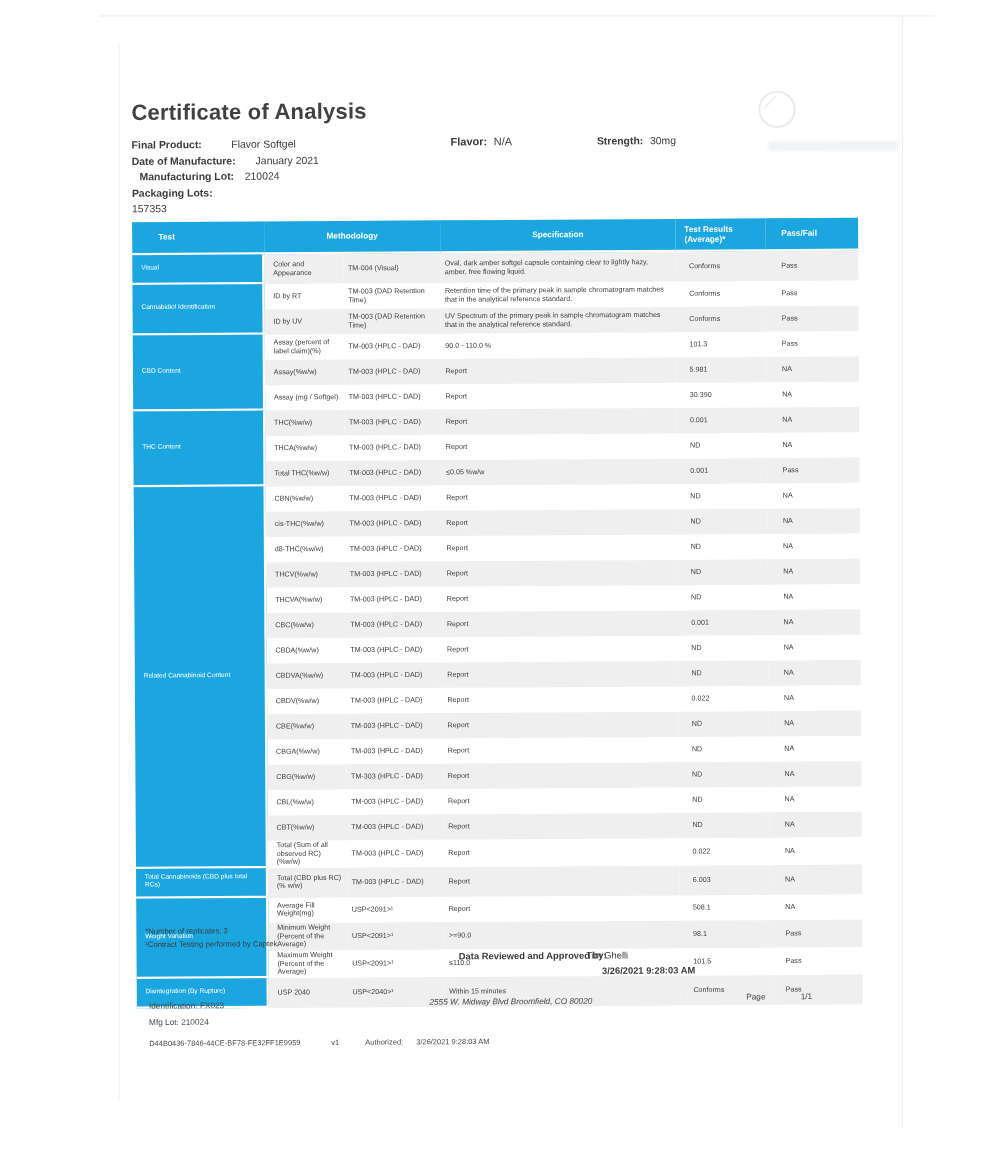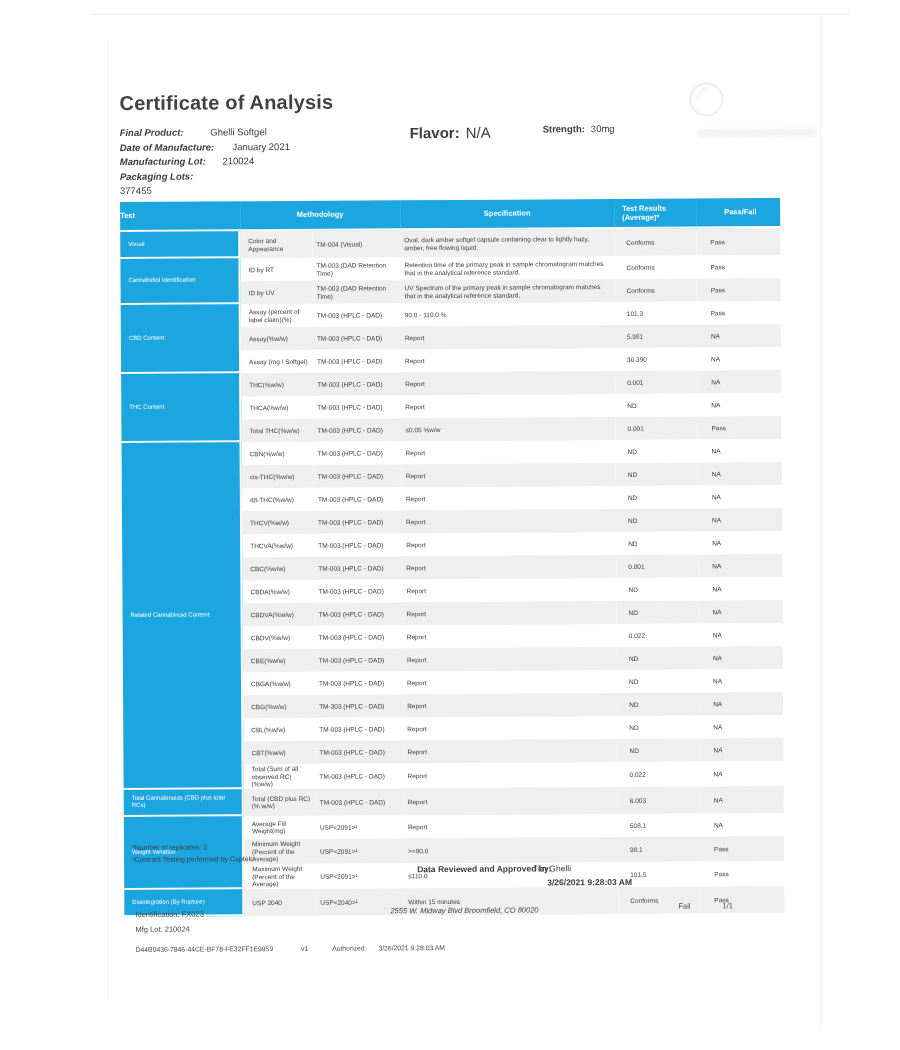"Final Product:" .hdr-row .lbl { font-style: italic -> none }
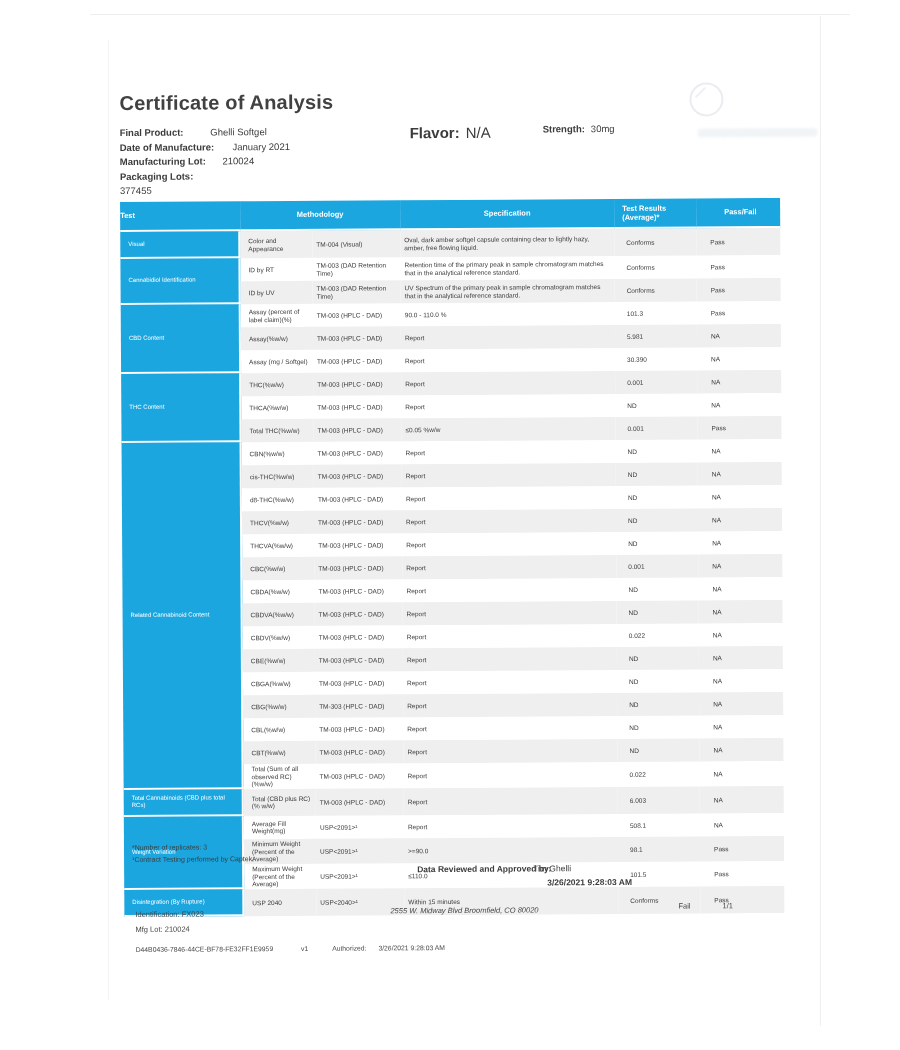"Ghelli Softgel" span.val { text: Ghelli -> Flavor }
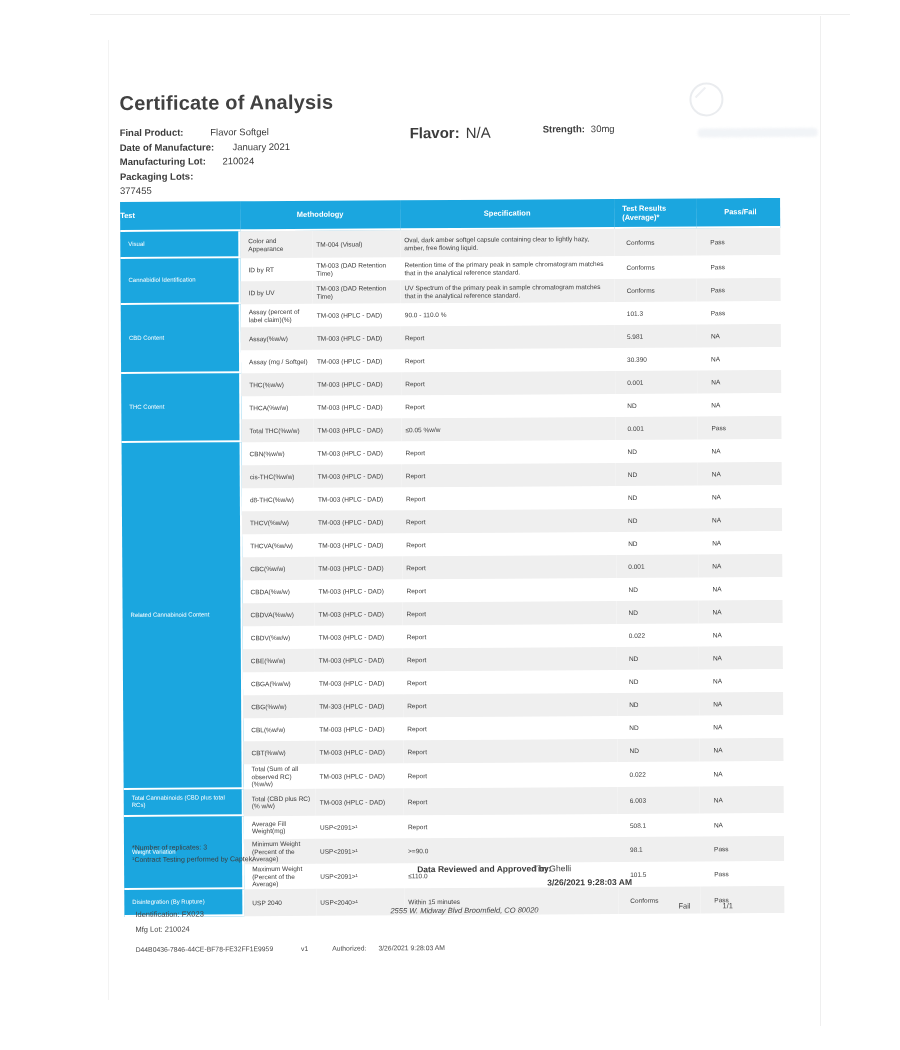"Flavor: N/A" .hdr-flavor { font-size: 15px -> 10px }
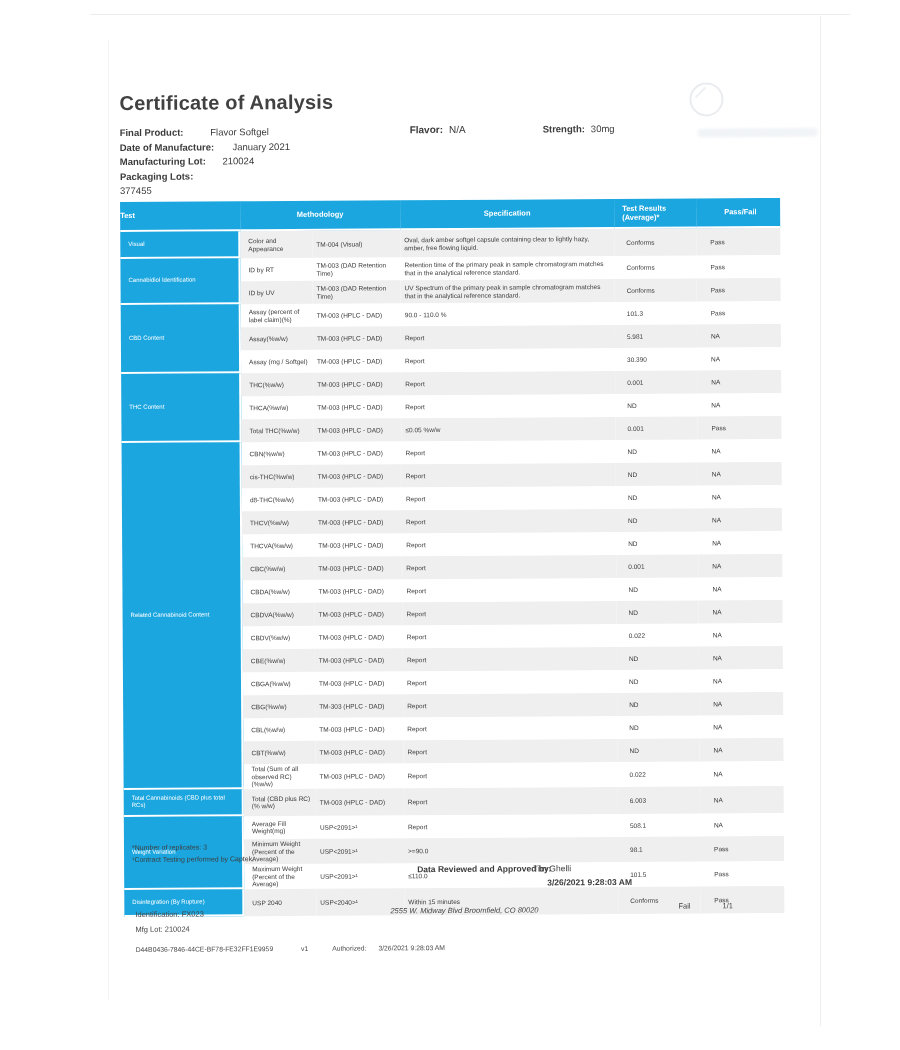"Manufacturing Lot:" .hdr-row .lbl.w3 { text-align: none -> center }
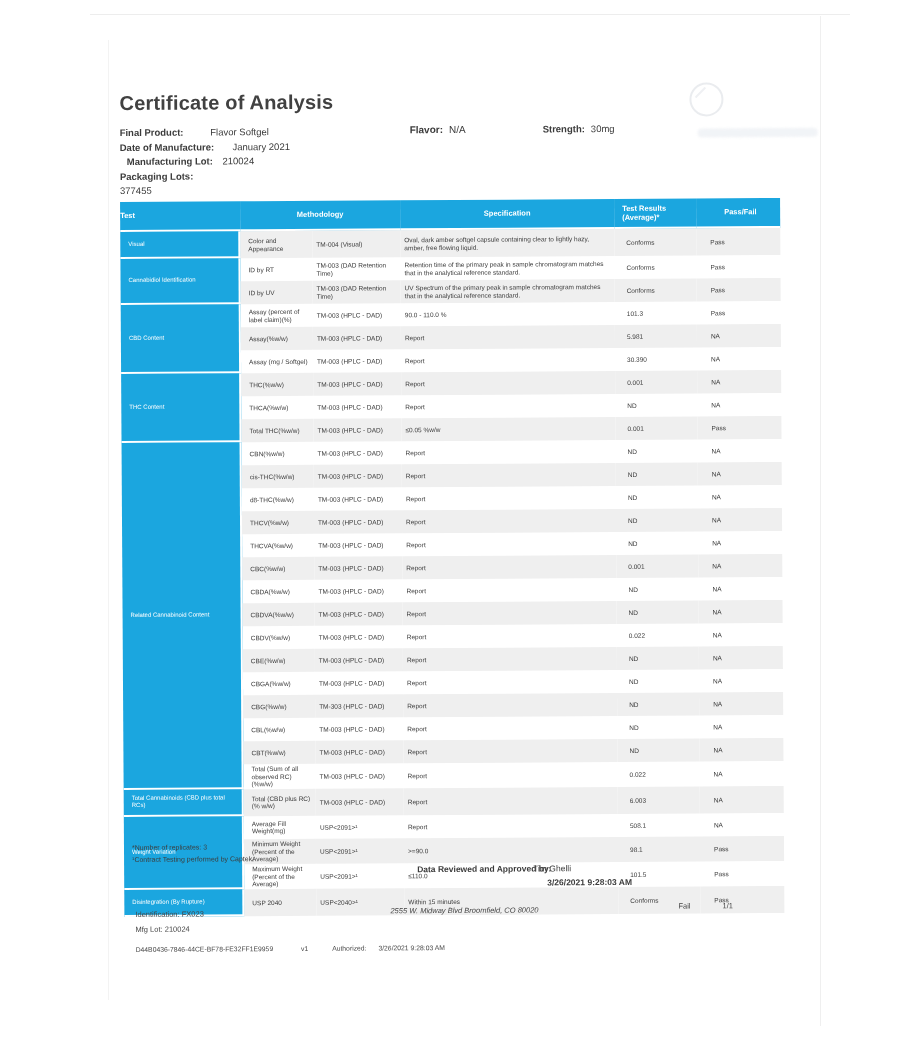"377455" span.val { text: 377455 -> 157353 }
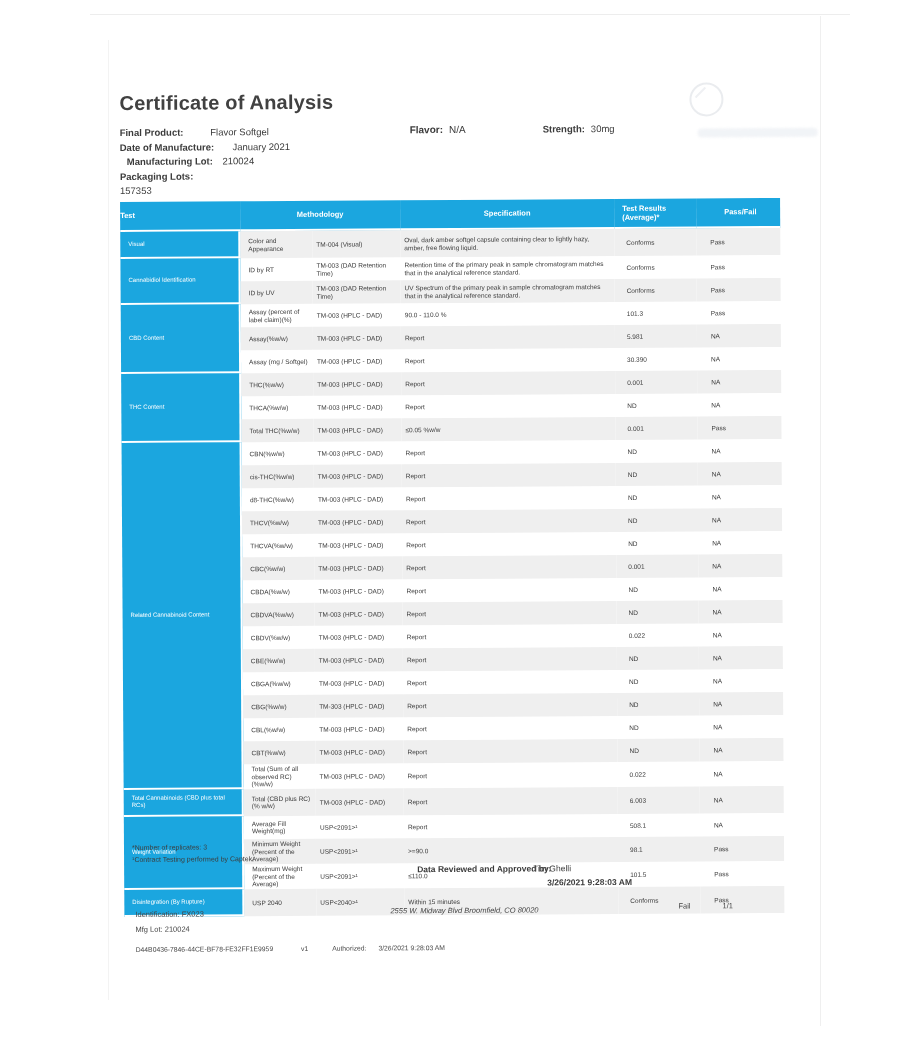"Test" th.h-test { padding-left: 0 -> 24px }
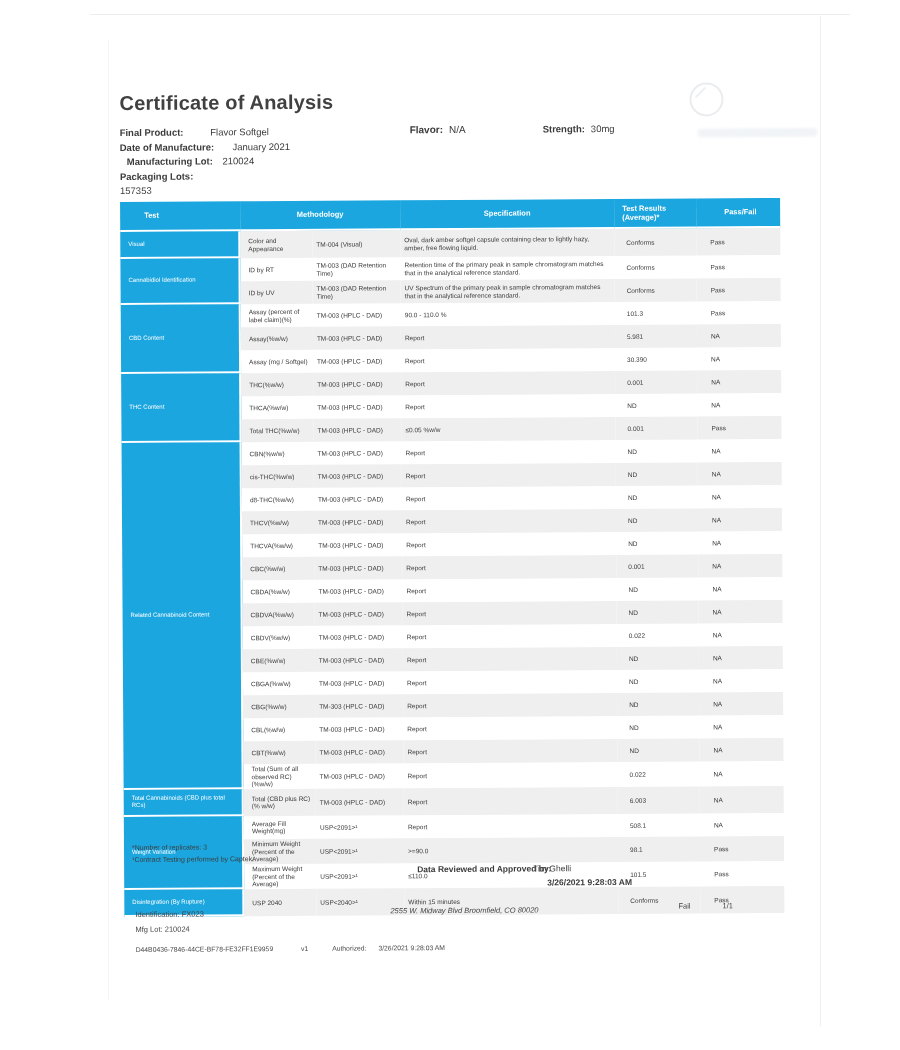"Pass/Fail" th.h-pf { padding-left: 28px -> 14px }
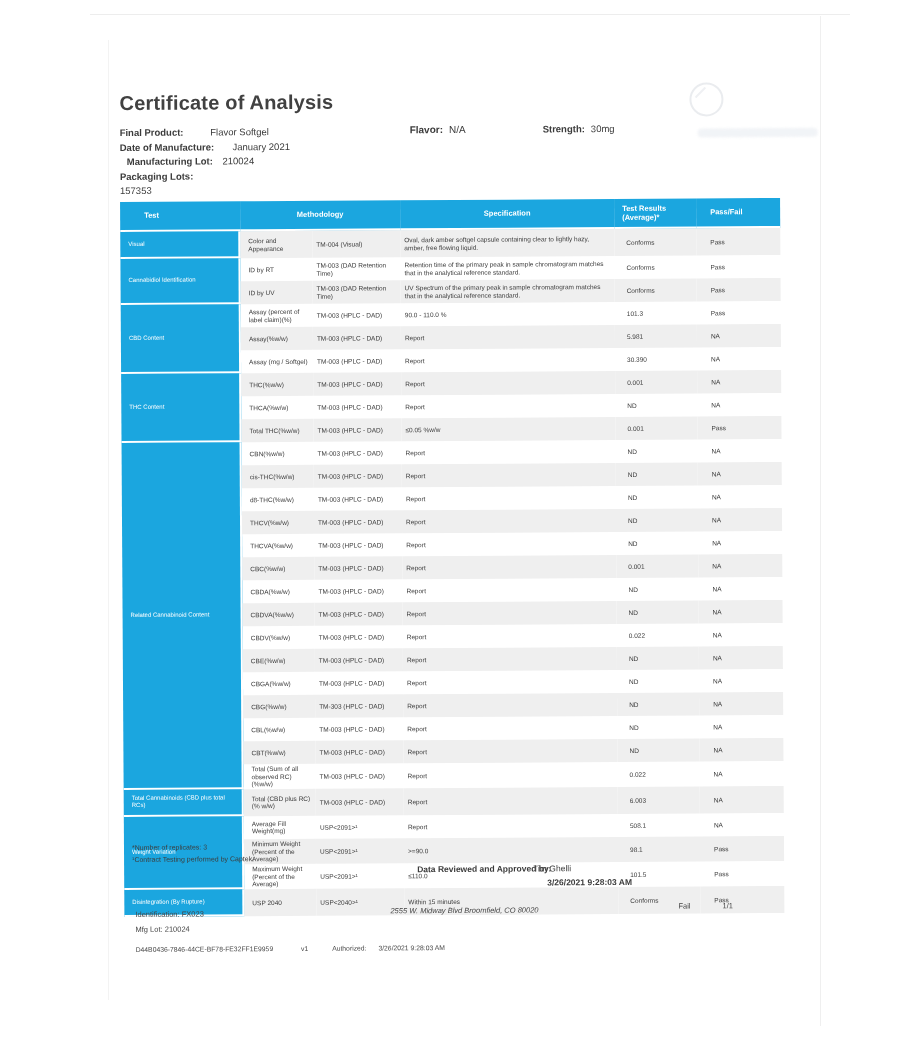"Fail" span { text: Fail -> Page }
